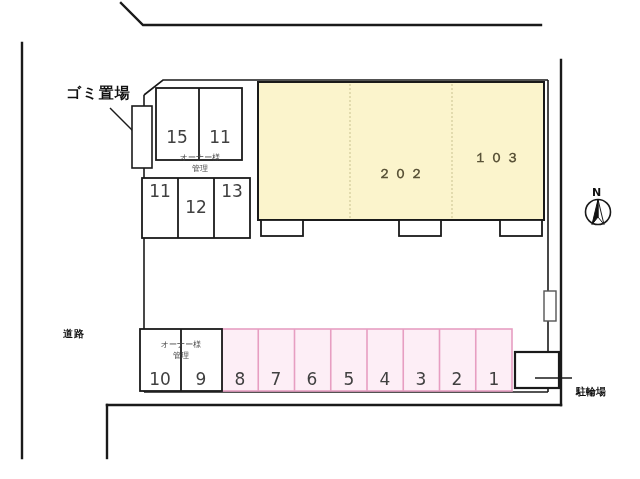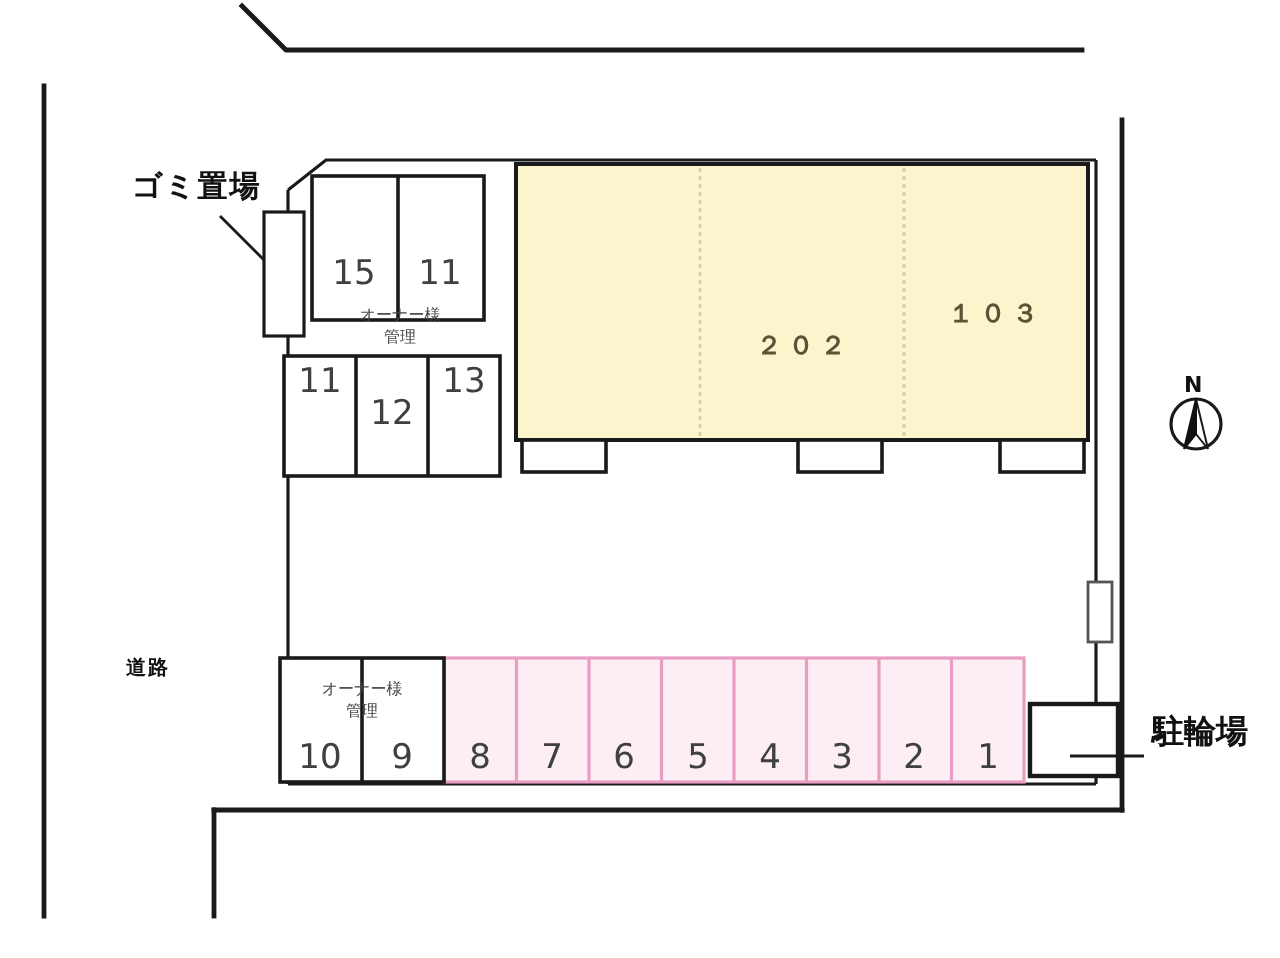"駐輪場" div.lbl { font-size: 16px -> 10px; top: 356px -> 385px }
